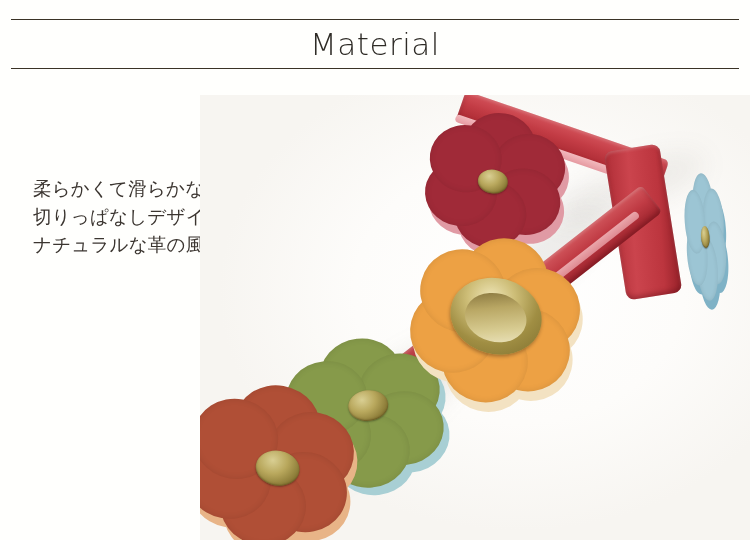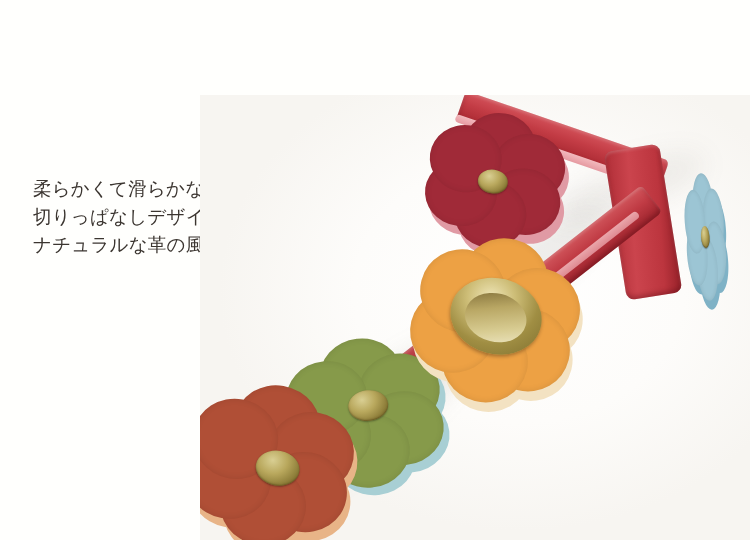"Material" div { html: none -> <div> <div></div> <div>Material</div> <div></div> </div> }
